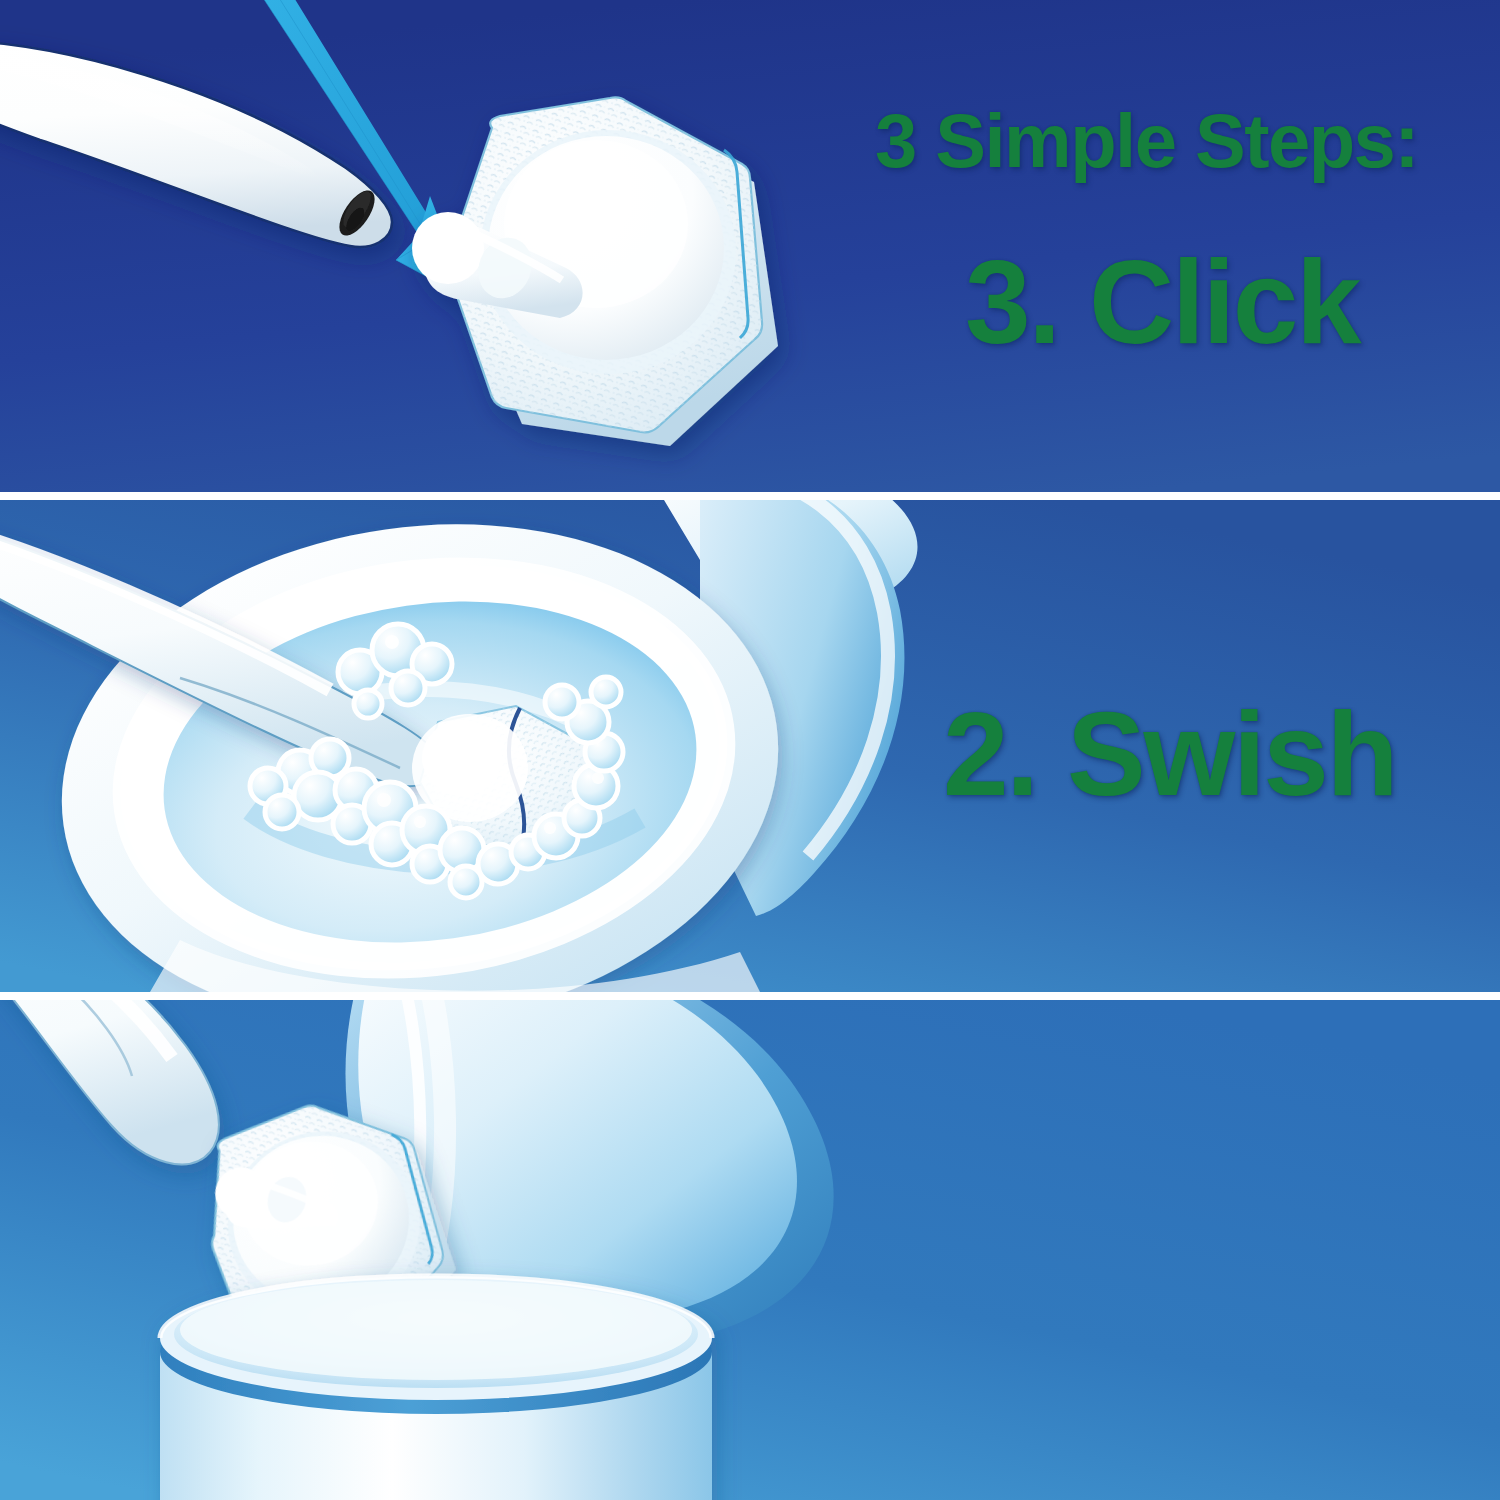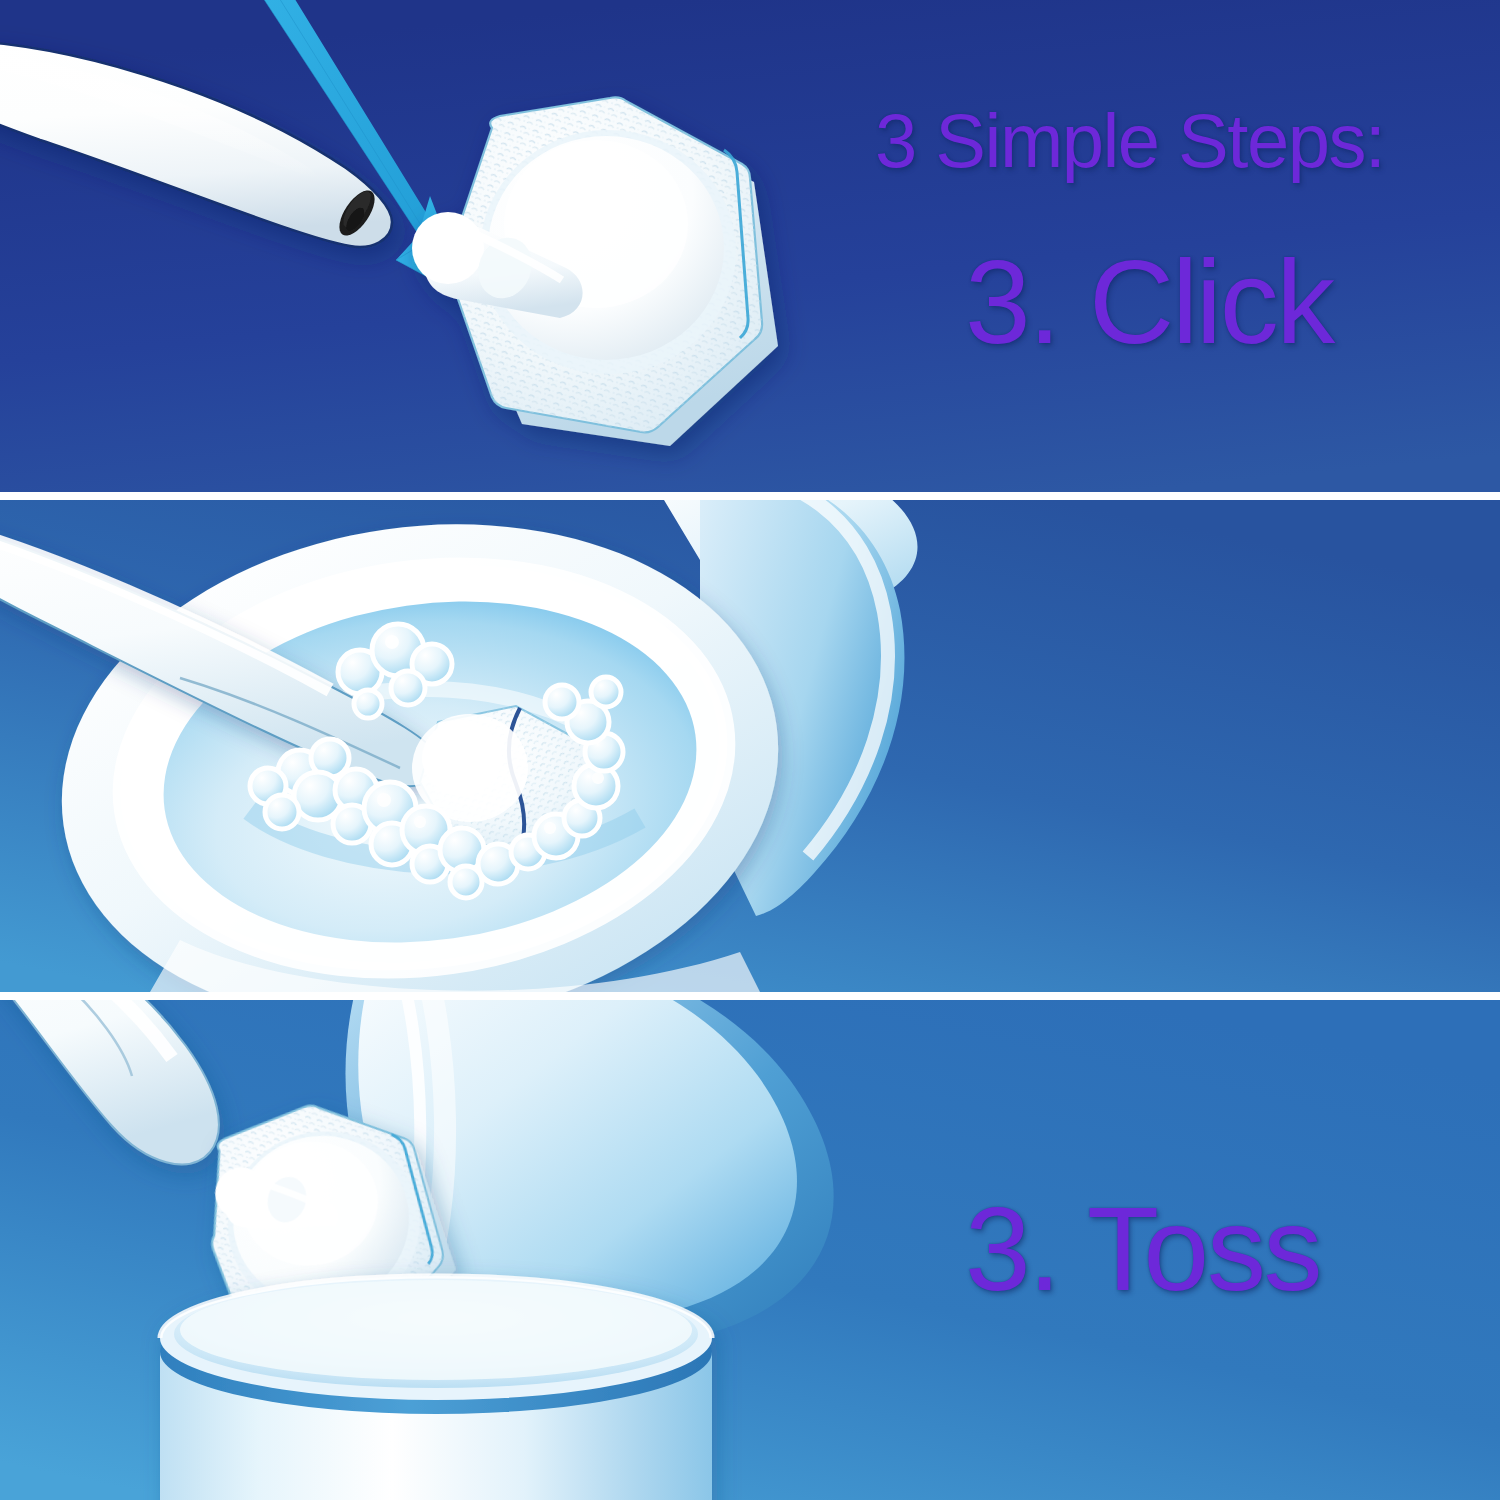"3 Simple Steps:" .step-text { color: #6d28d9 -> #15803d; font-weight: normal -> bold }
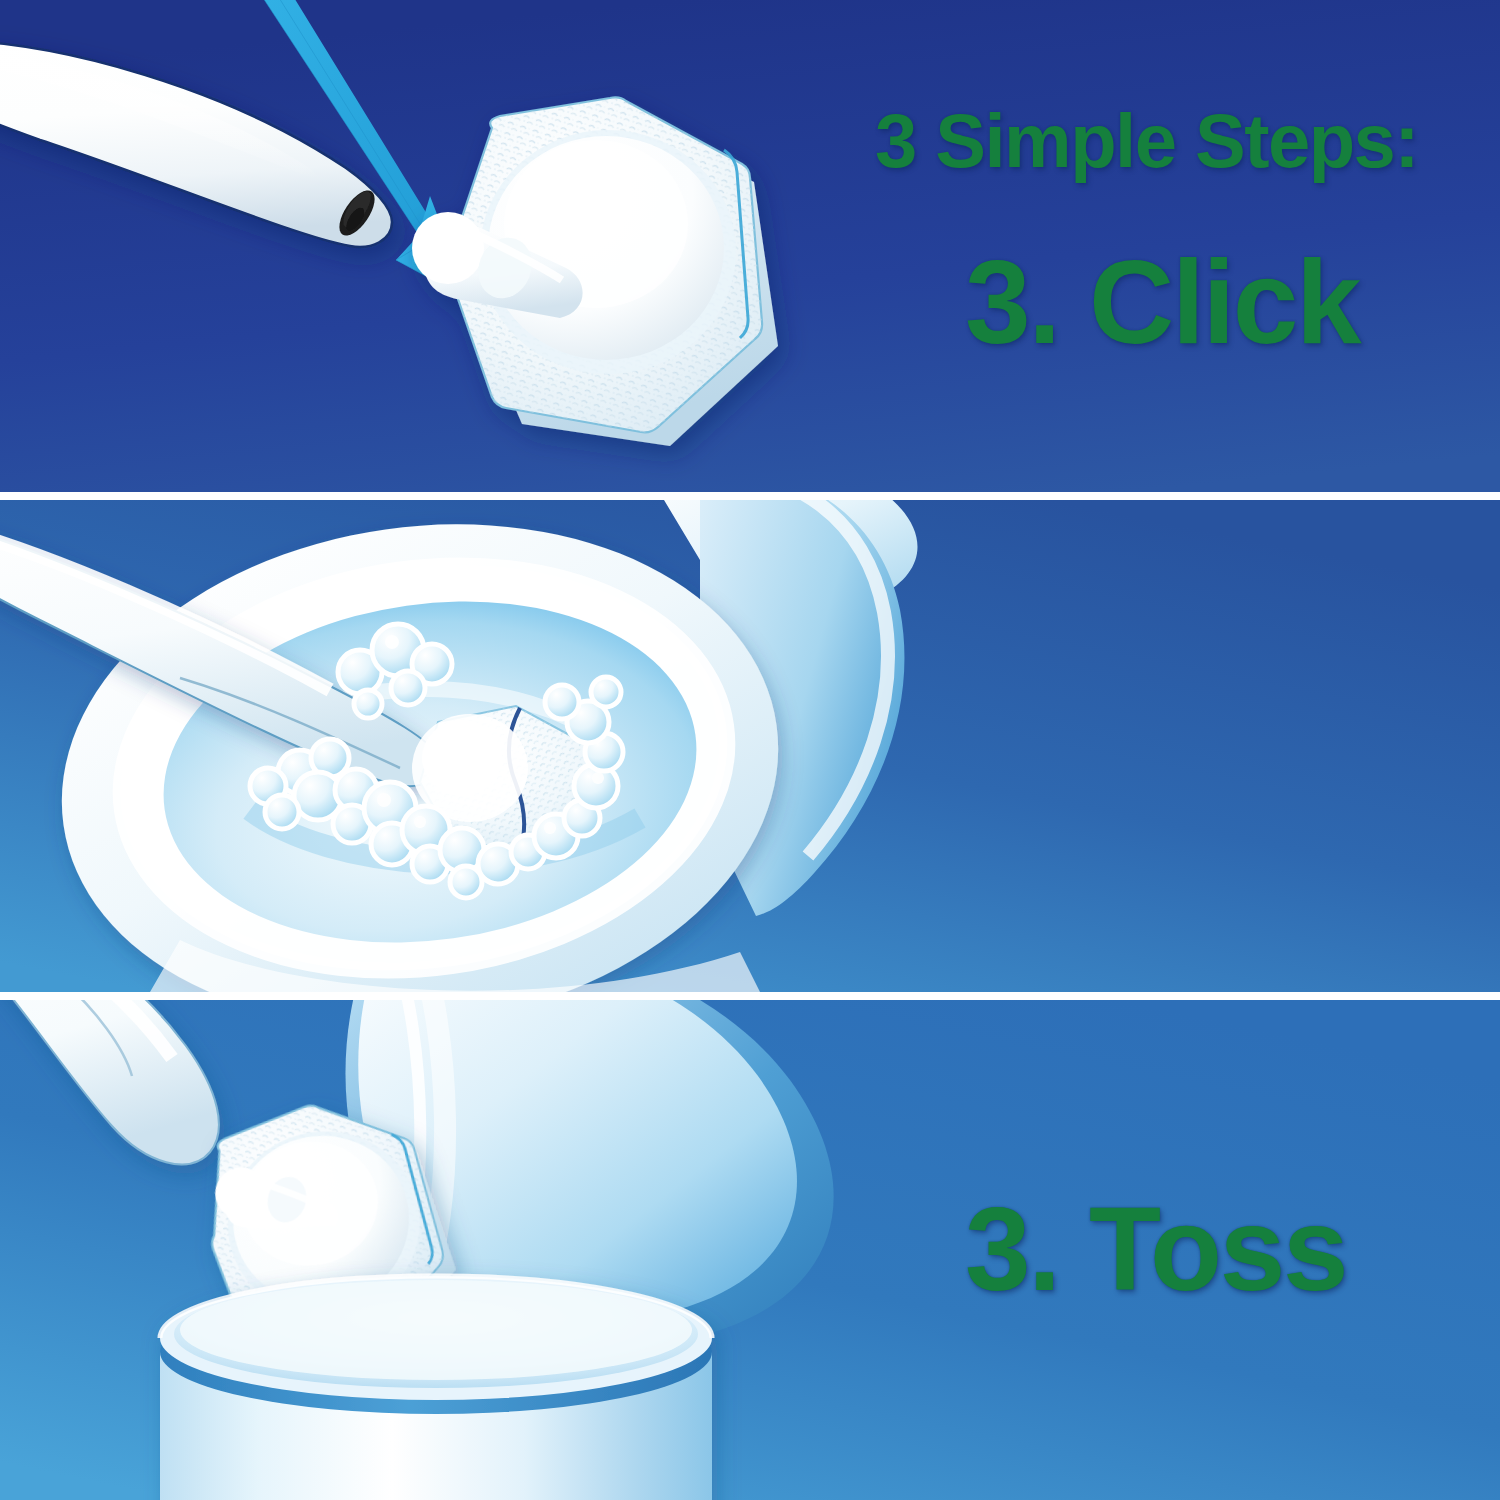"2. Swish" div.step-text { html: none -> <div>2. Swish</div> }
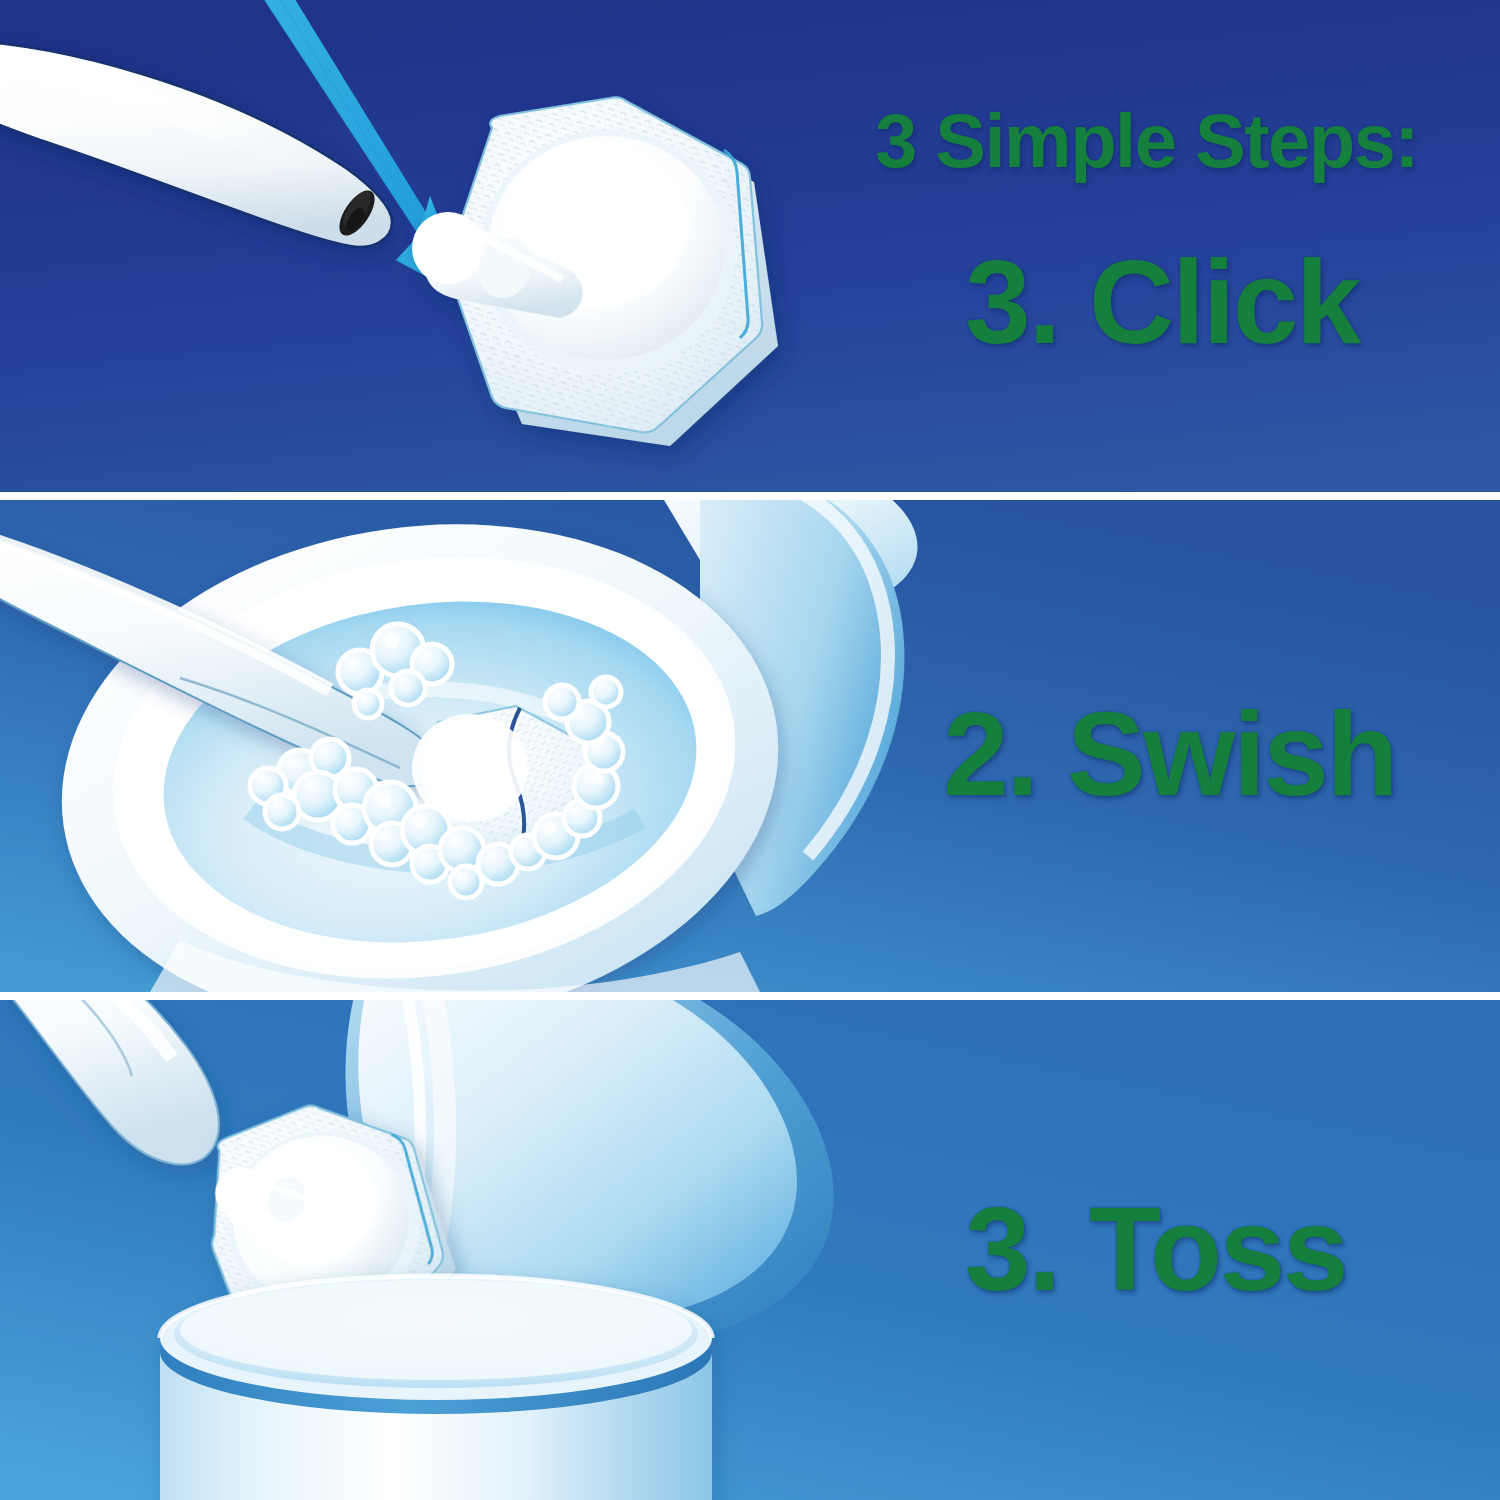"3. Toss" div.step-text { html: <div>3. Toss</div> -> none }
